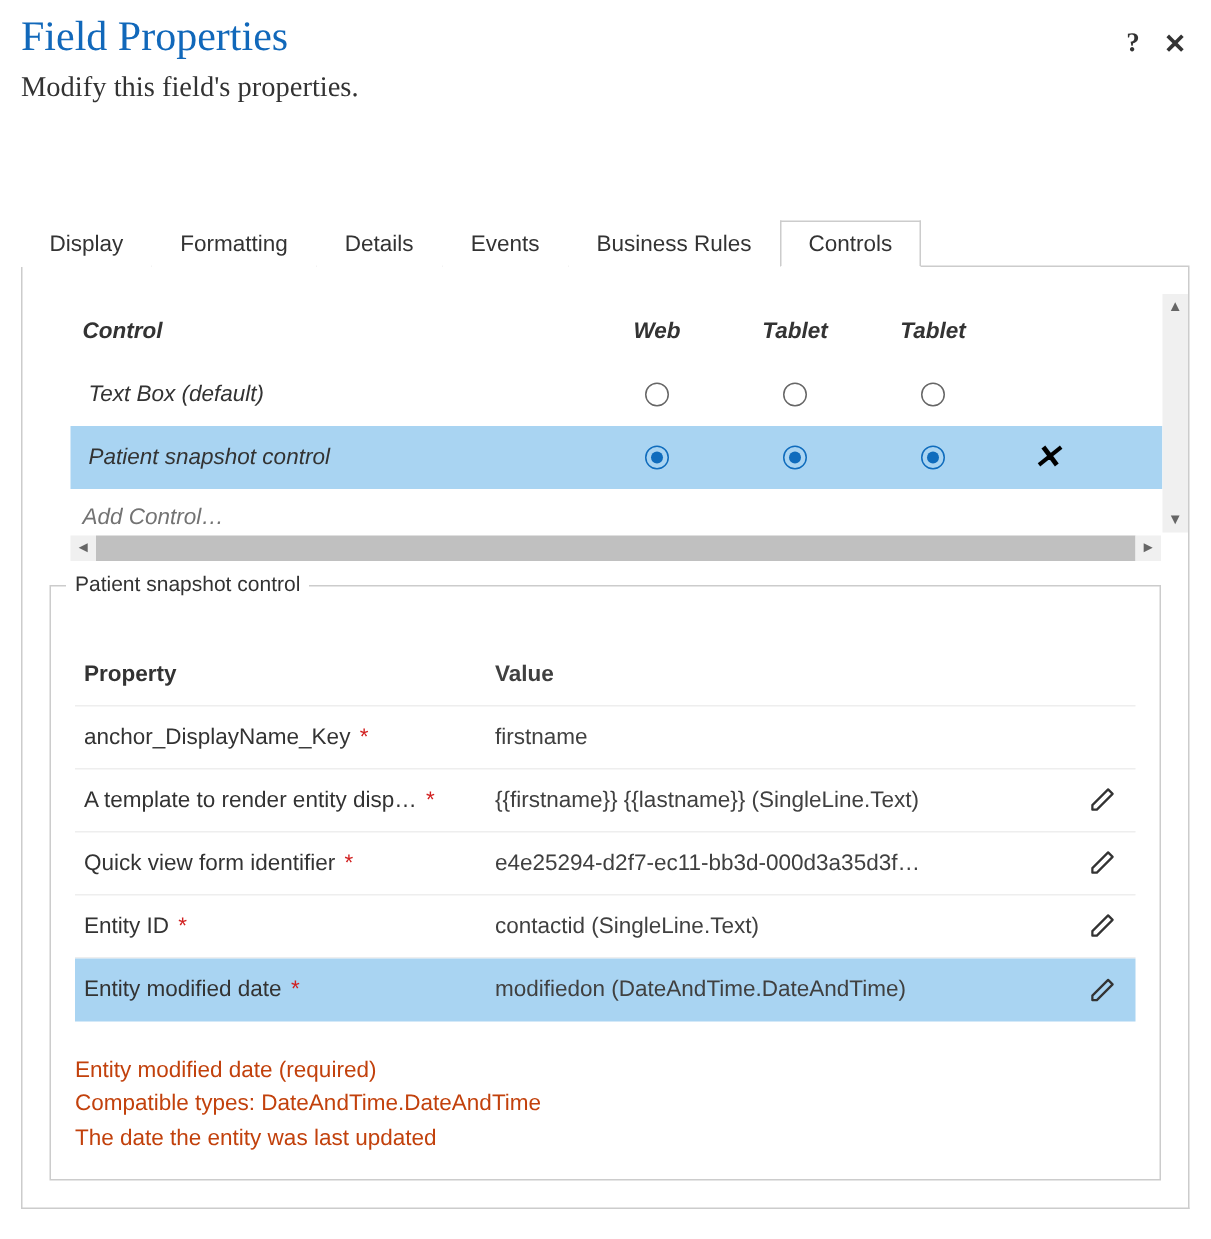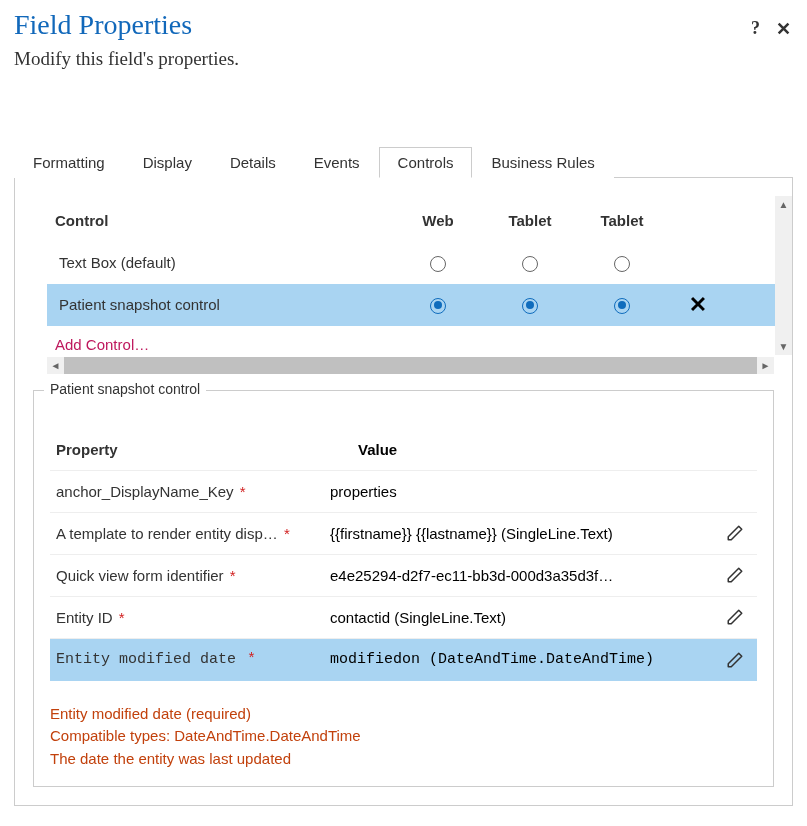"Formatting" div.tab { order: before "Display" -> after "Display" }
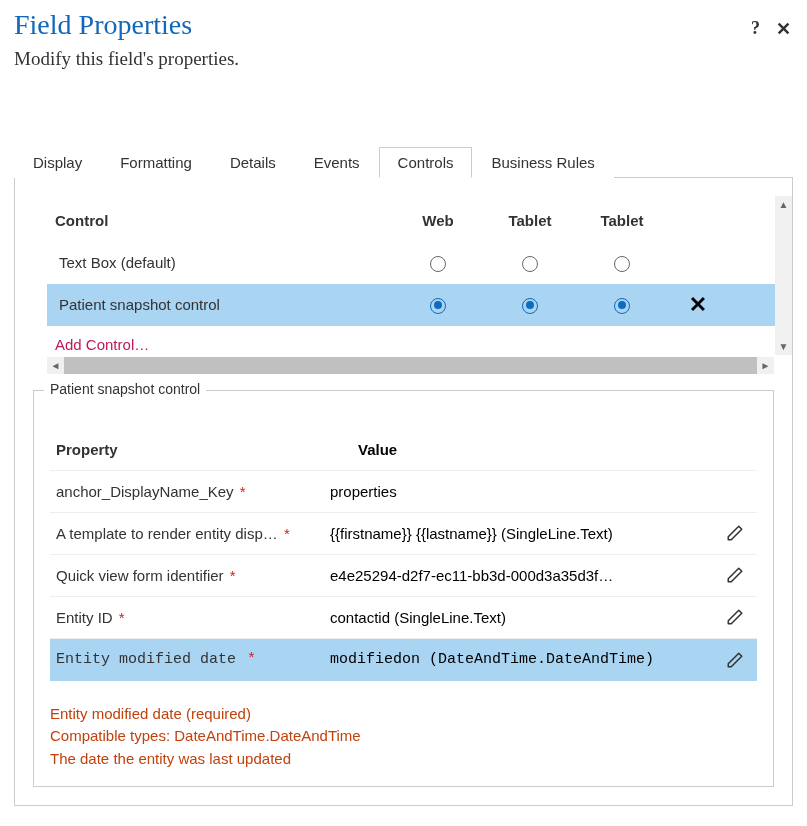"Controls" div.tab { order: before "Business Rules" -> after "Business Rules" }
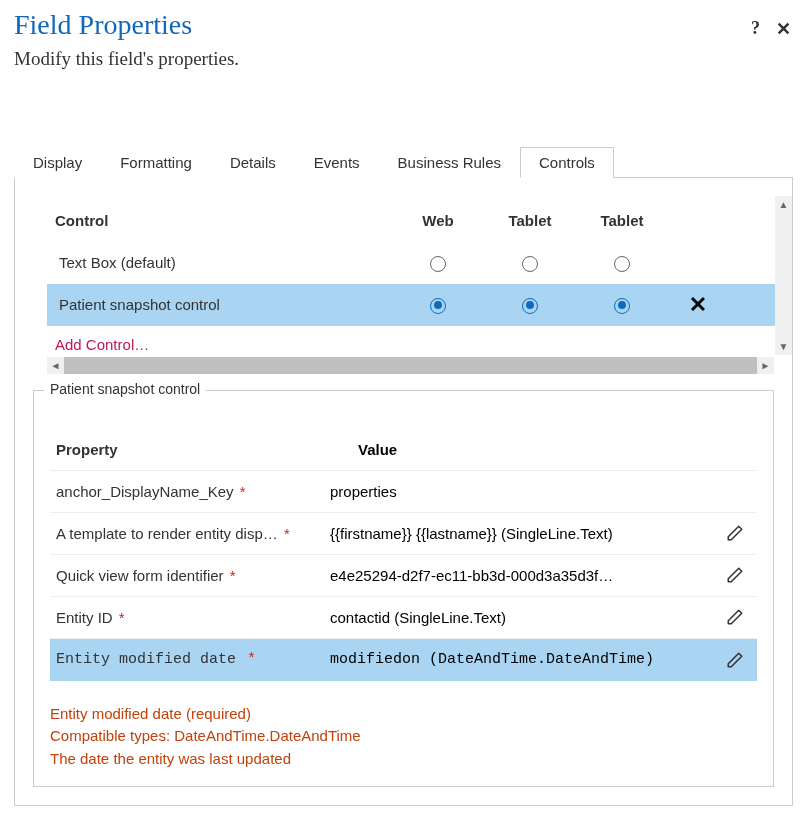"Control" .ctrl-table { font-style: none -> italic }
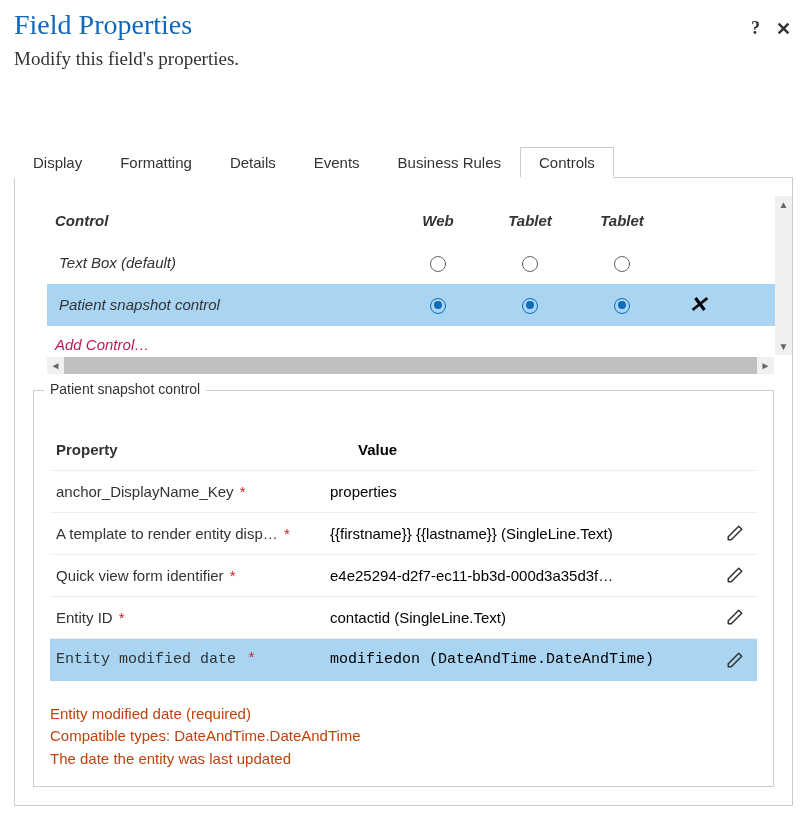"Add Control…" .add-control-row { color: #be185d -> #737373 }
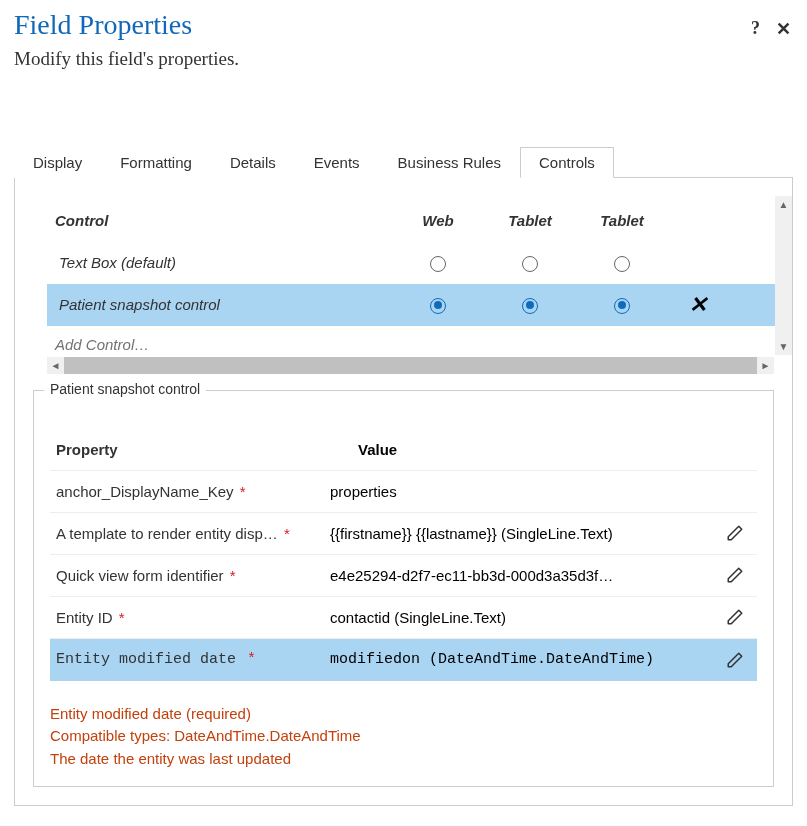"Property" .prop-header-row { gap: 28px -> none }
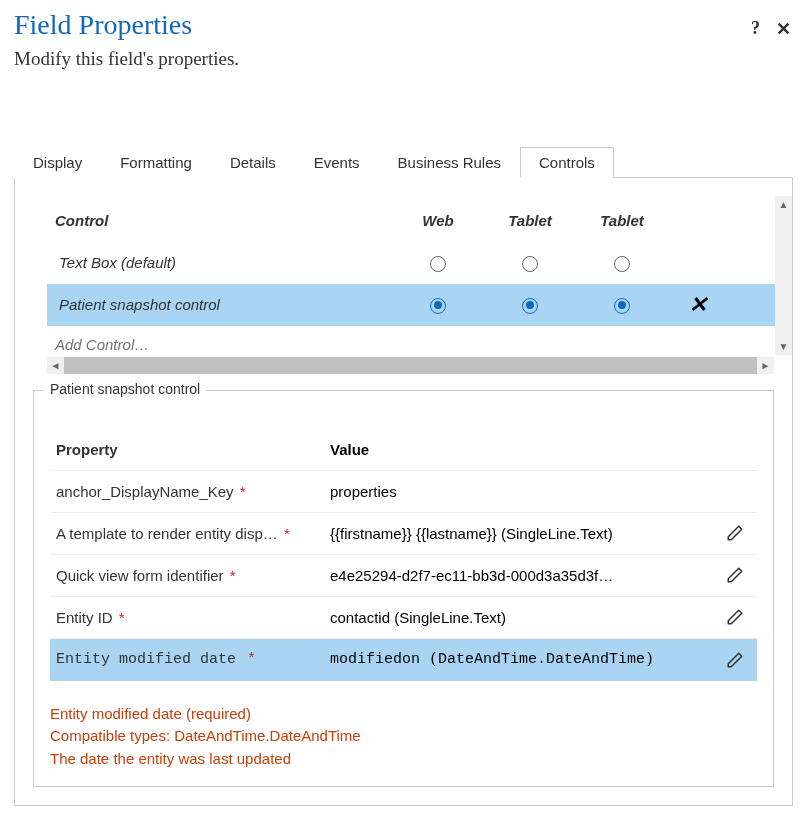"Value" .pcol-val { color: #000000 -> #404040 }
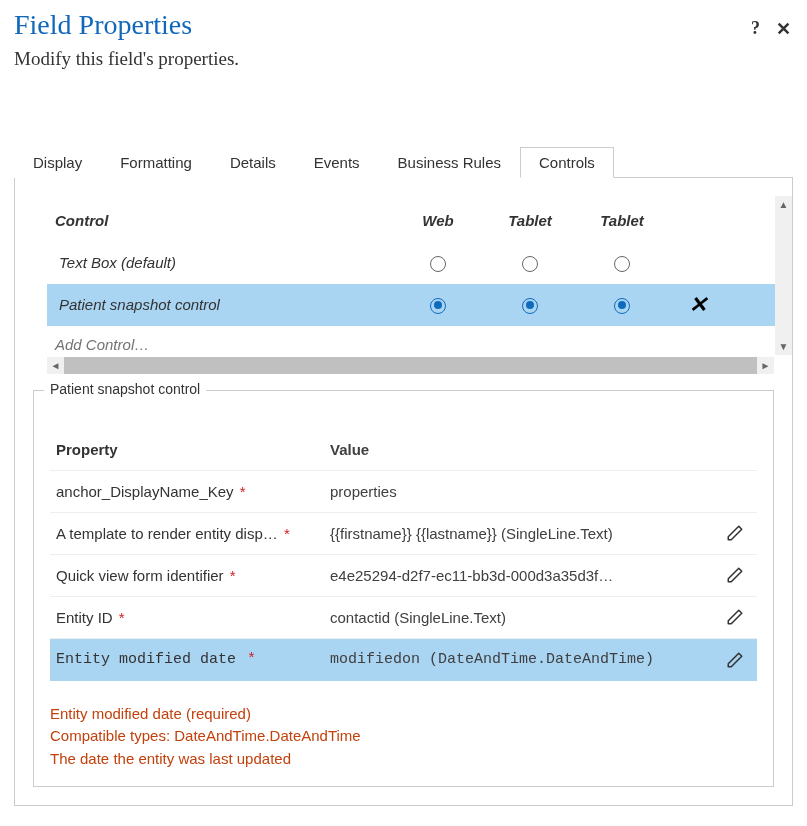"properties" div.pcol-val { text: properties -> firstname }
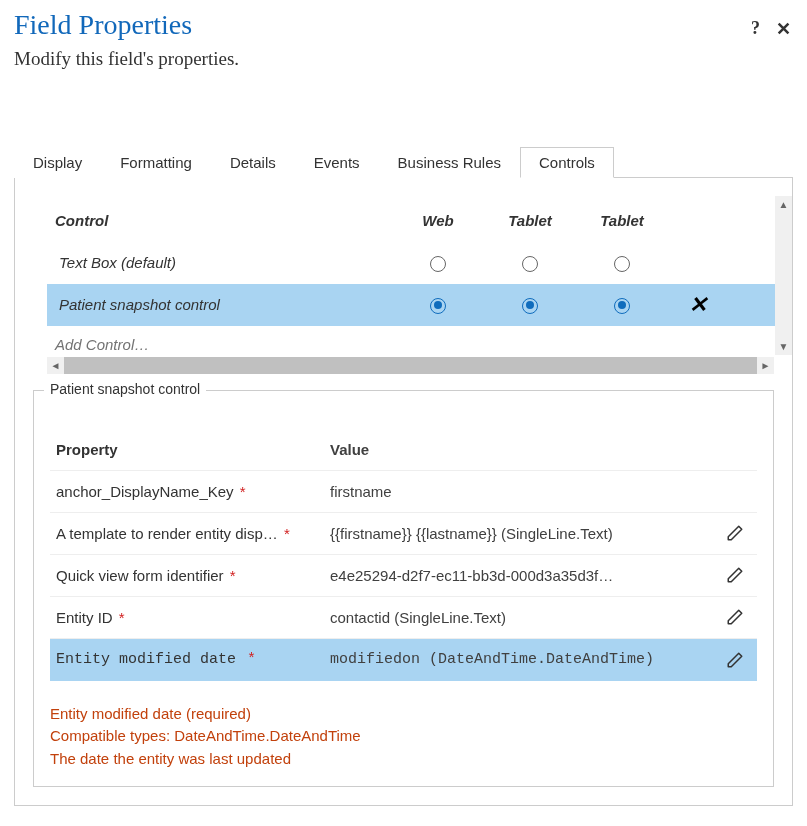"Entity modified date *" .prop-row:last-of-type { font-family: Liberation Mono, monospace -> none }
